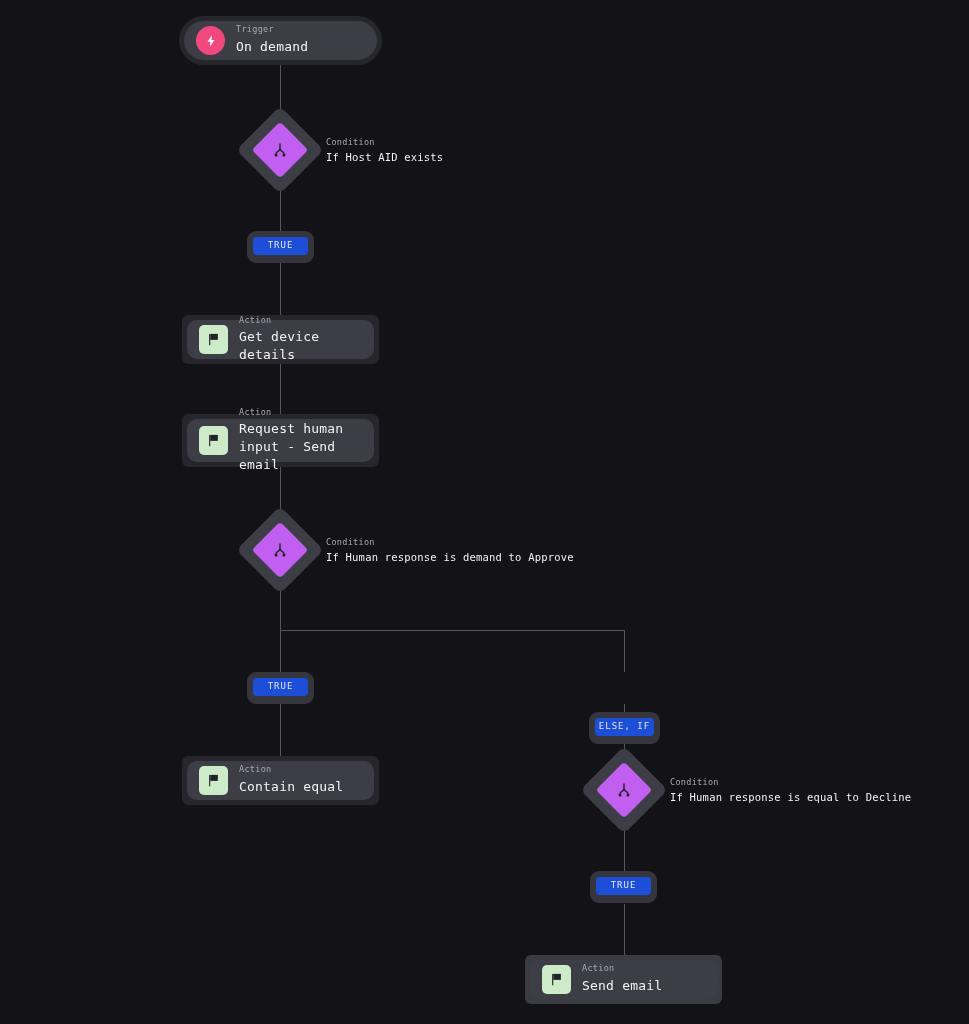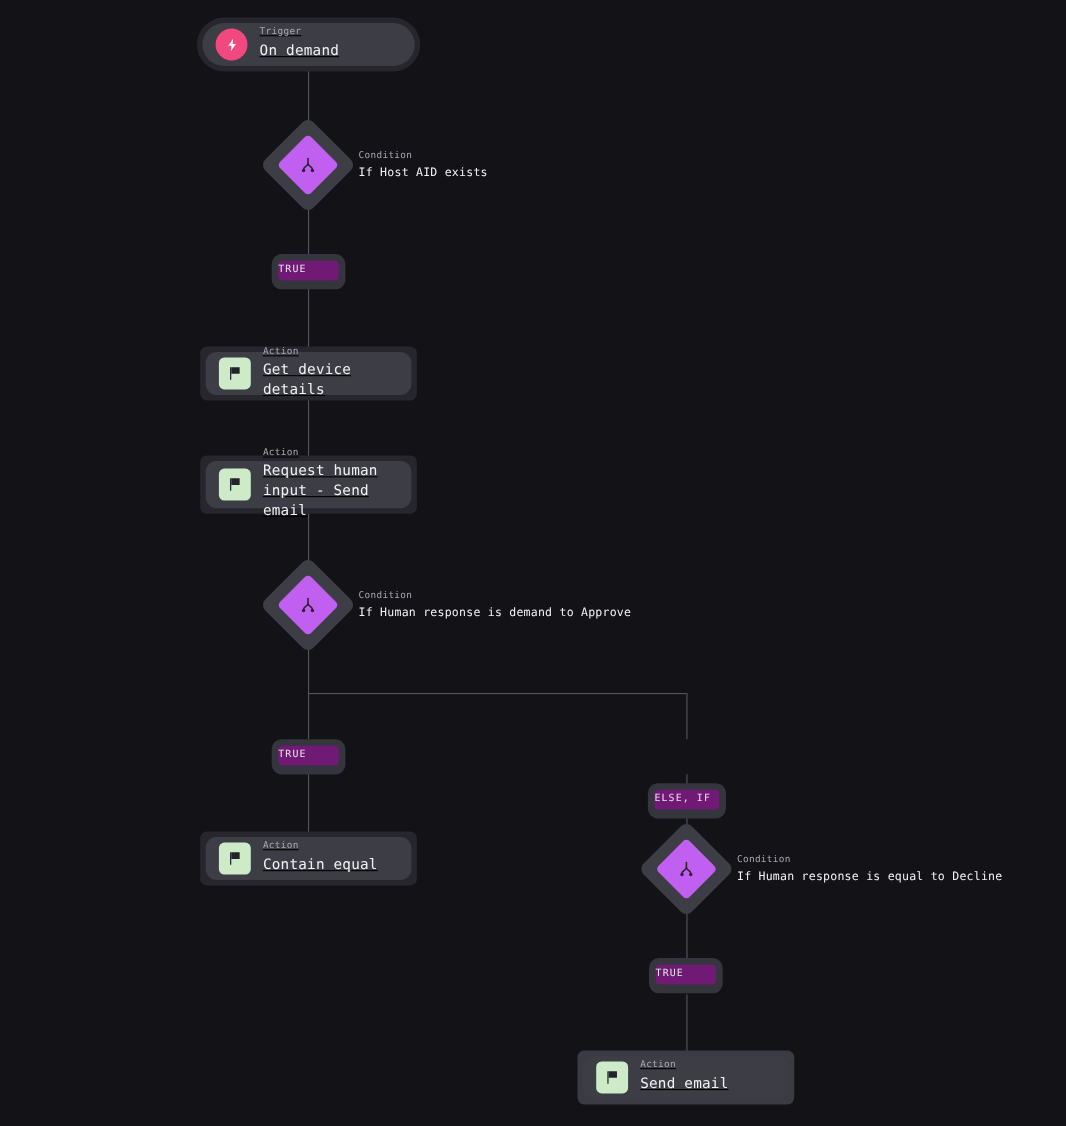"Trigger" .node-text { text-decoration: underline -> none }
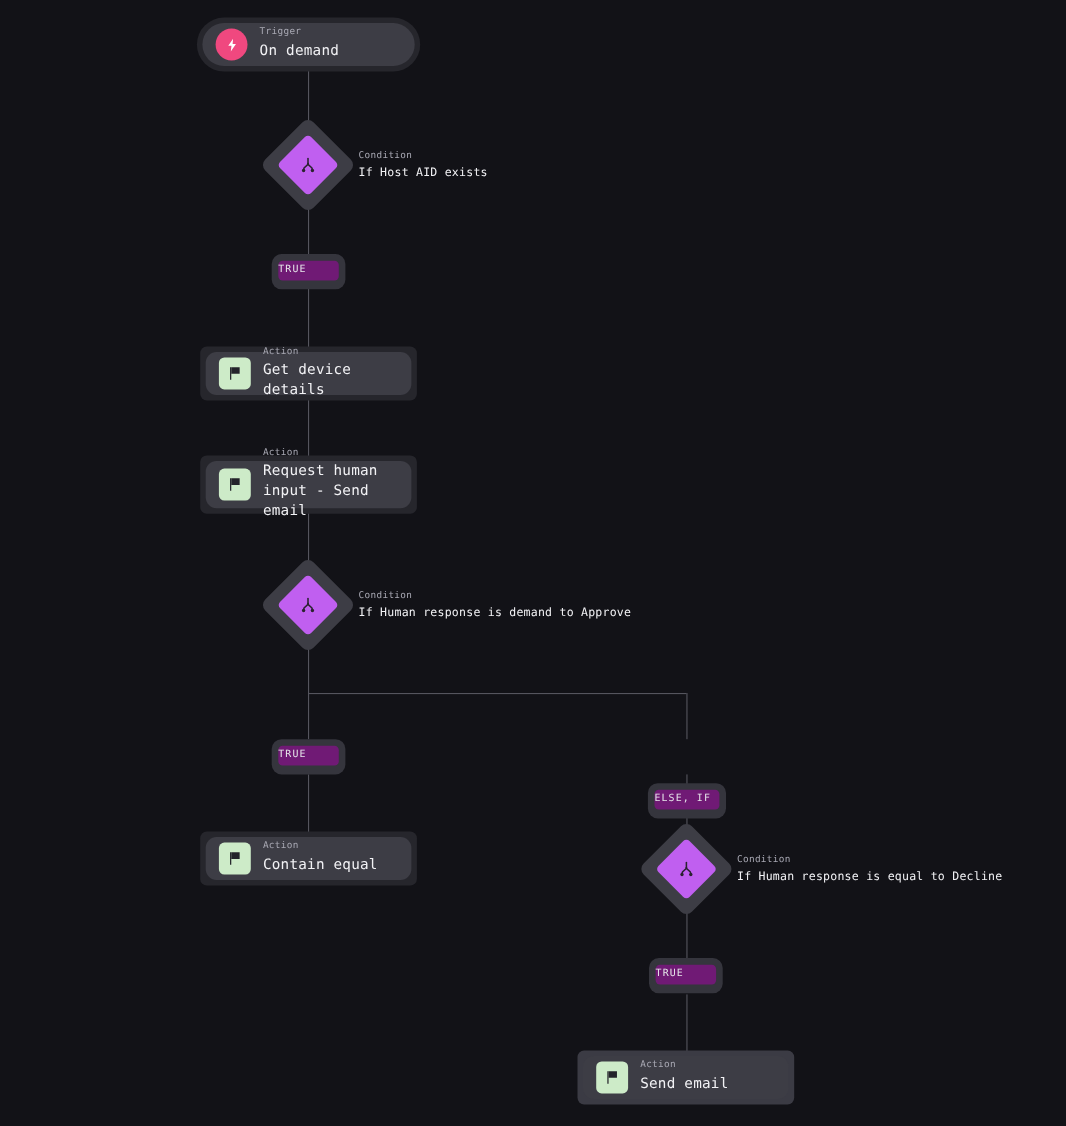"TRUE" .badge-inner { background: #701a75 -> #1d4ed8; text-align: none -> center }
